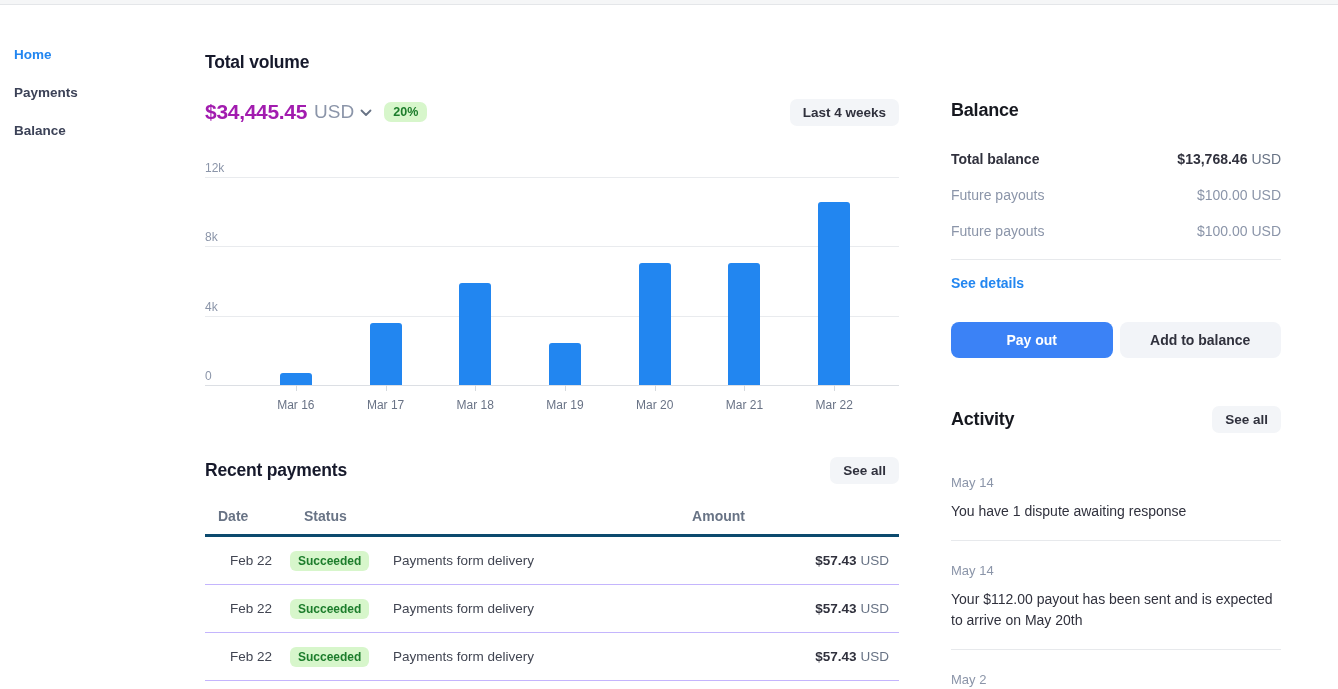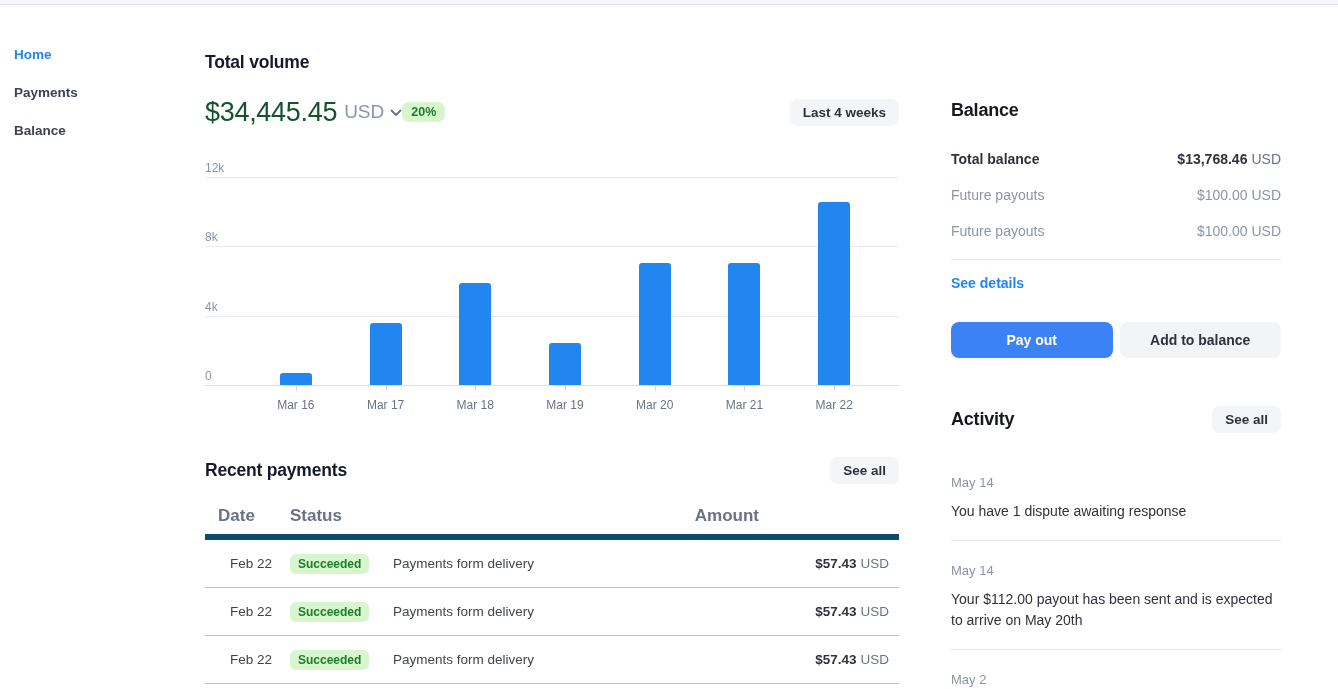"$34,445.45" .big-amount { color: #14532d -> #a21caf; font-size: 27px -> 21px; font-weight: 400 -> 700 }
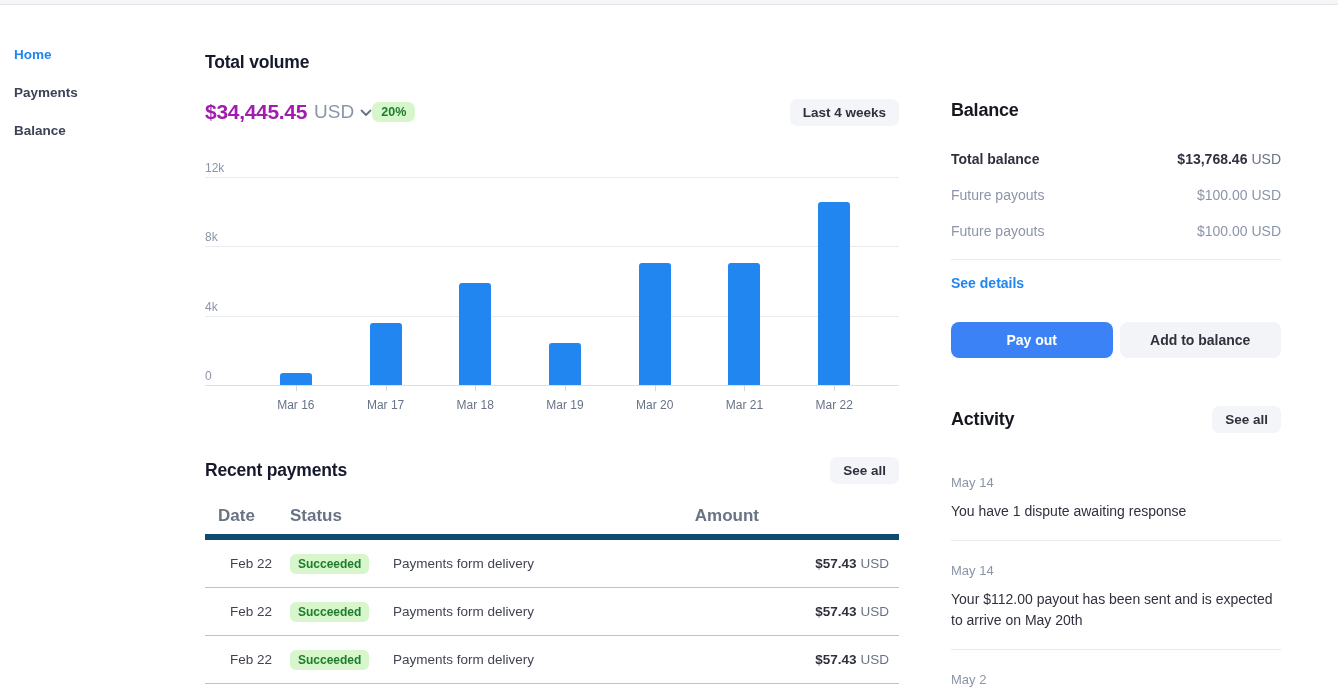"20%" .pct-badge { margin-left: none -> 12px }
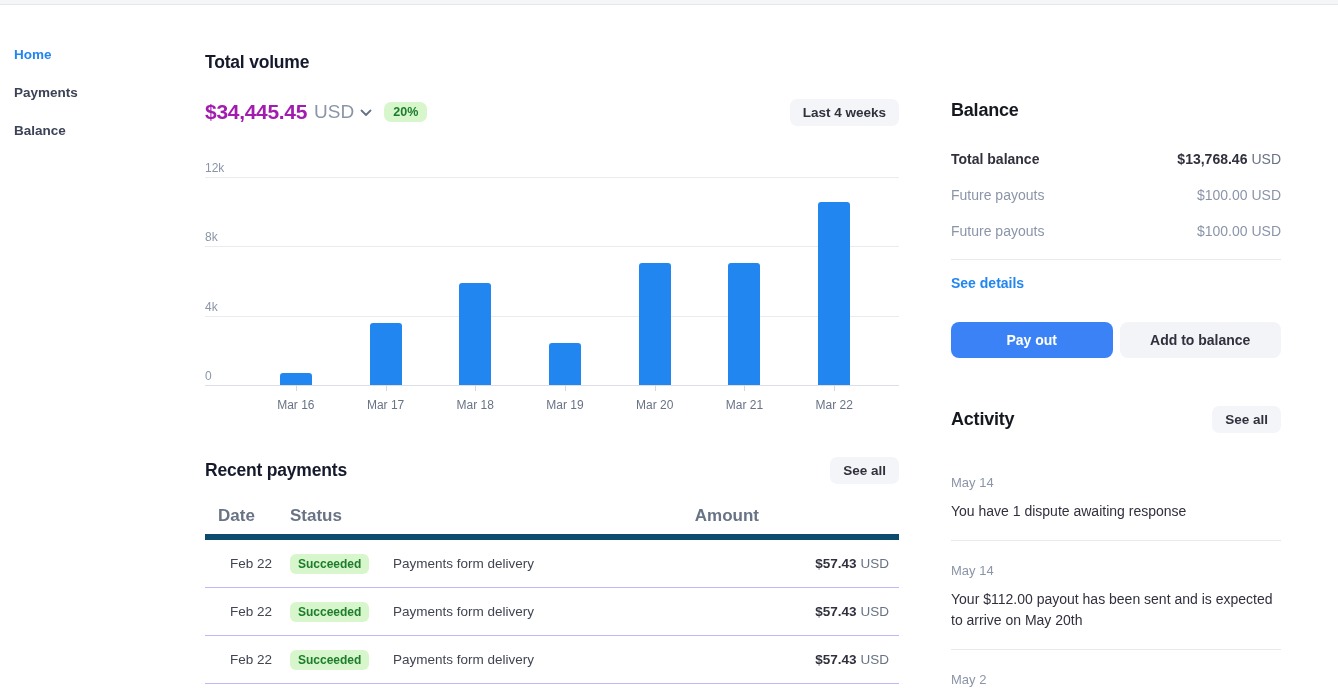"Date" .table-header { border-bottom: 6px solid #0c4a6e -> 3px solid #0c4a6e; font-size: 17px -> 14px; gap: none -> 14px }
